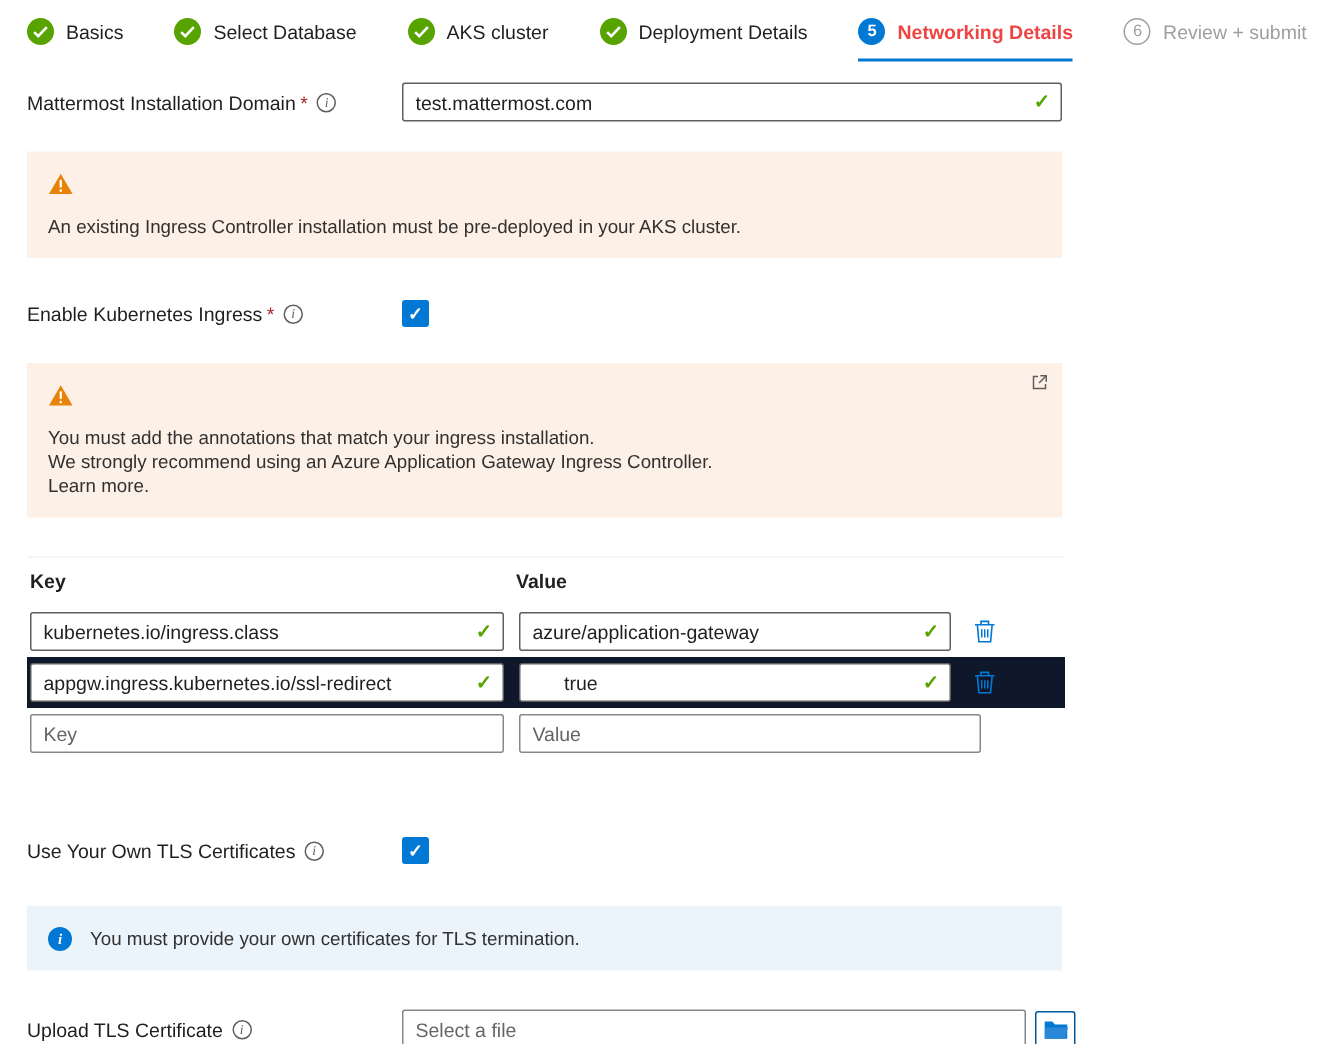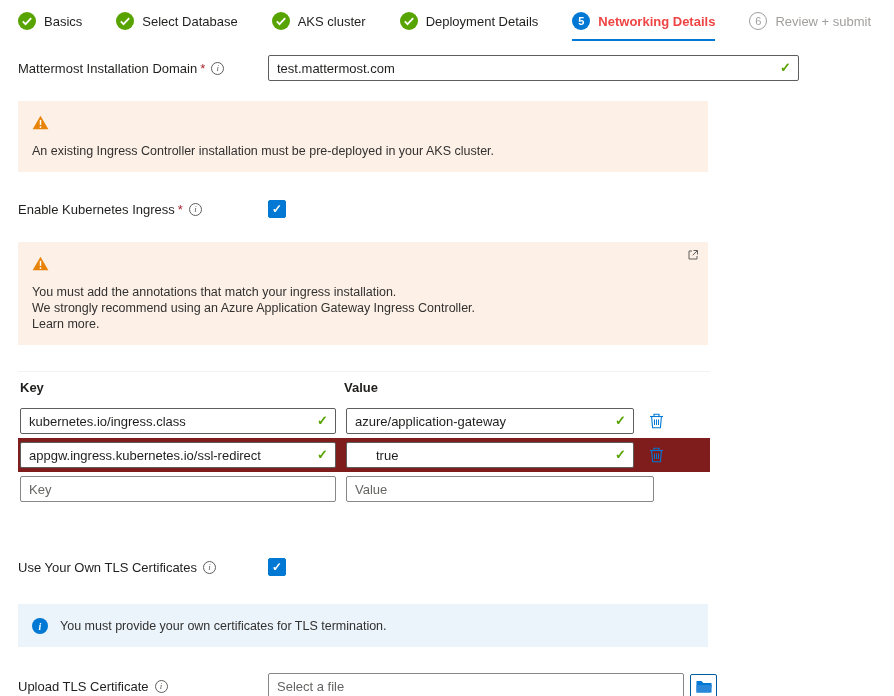"test.mattermost.com" input.tb { width: 531px -> 440px }
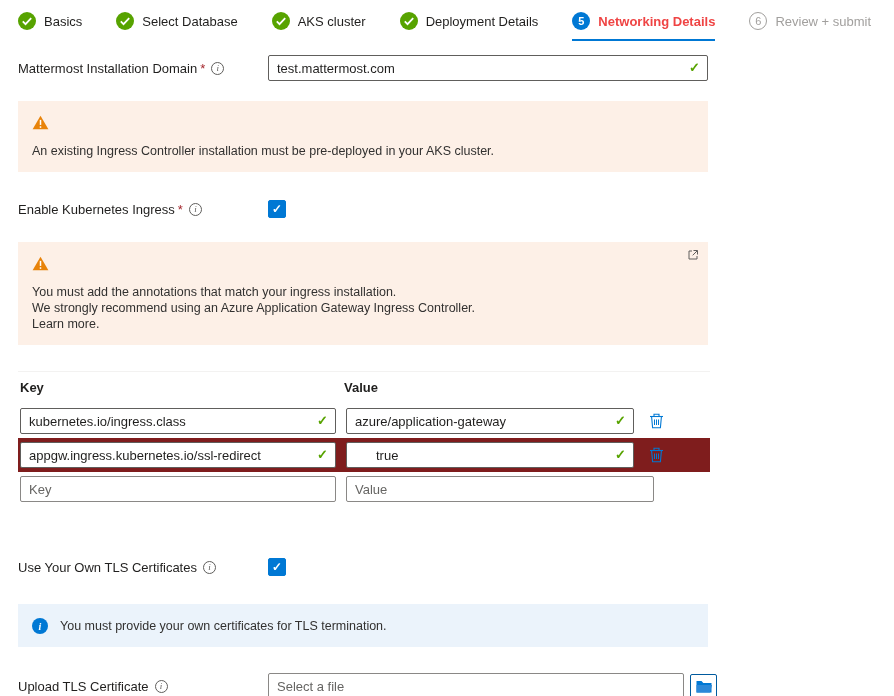"appgw.ingress.kubernetes.io/ssl-redirect" .kv-row.highlight { background: #7f1d1d -> #0f172a }
